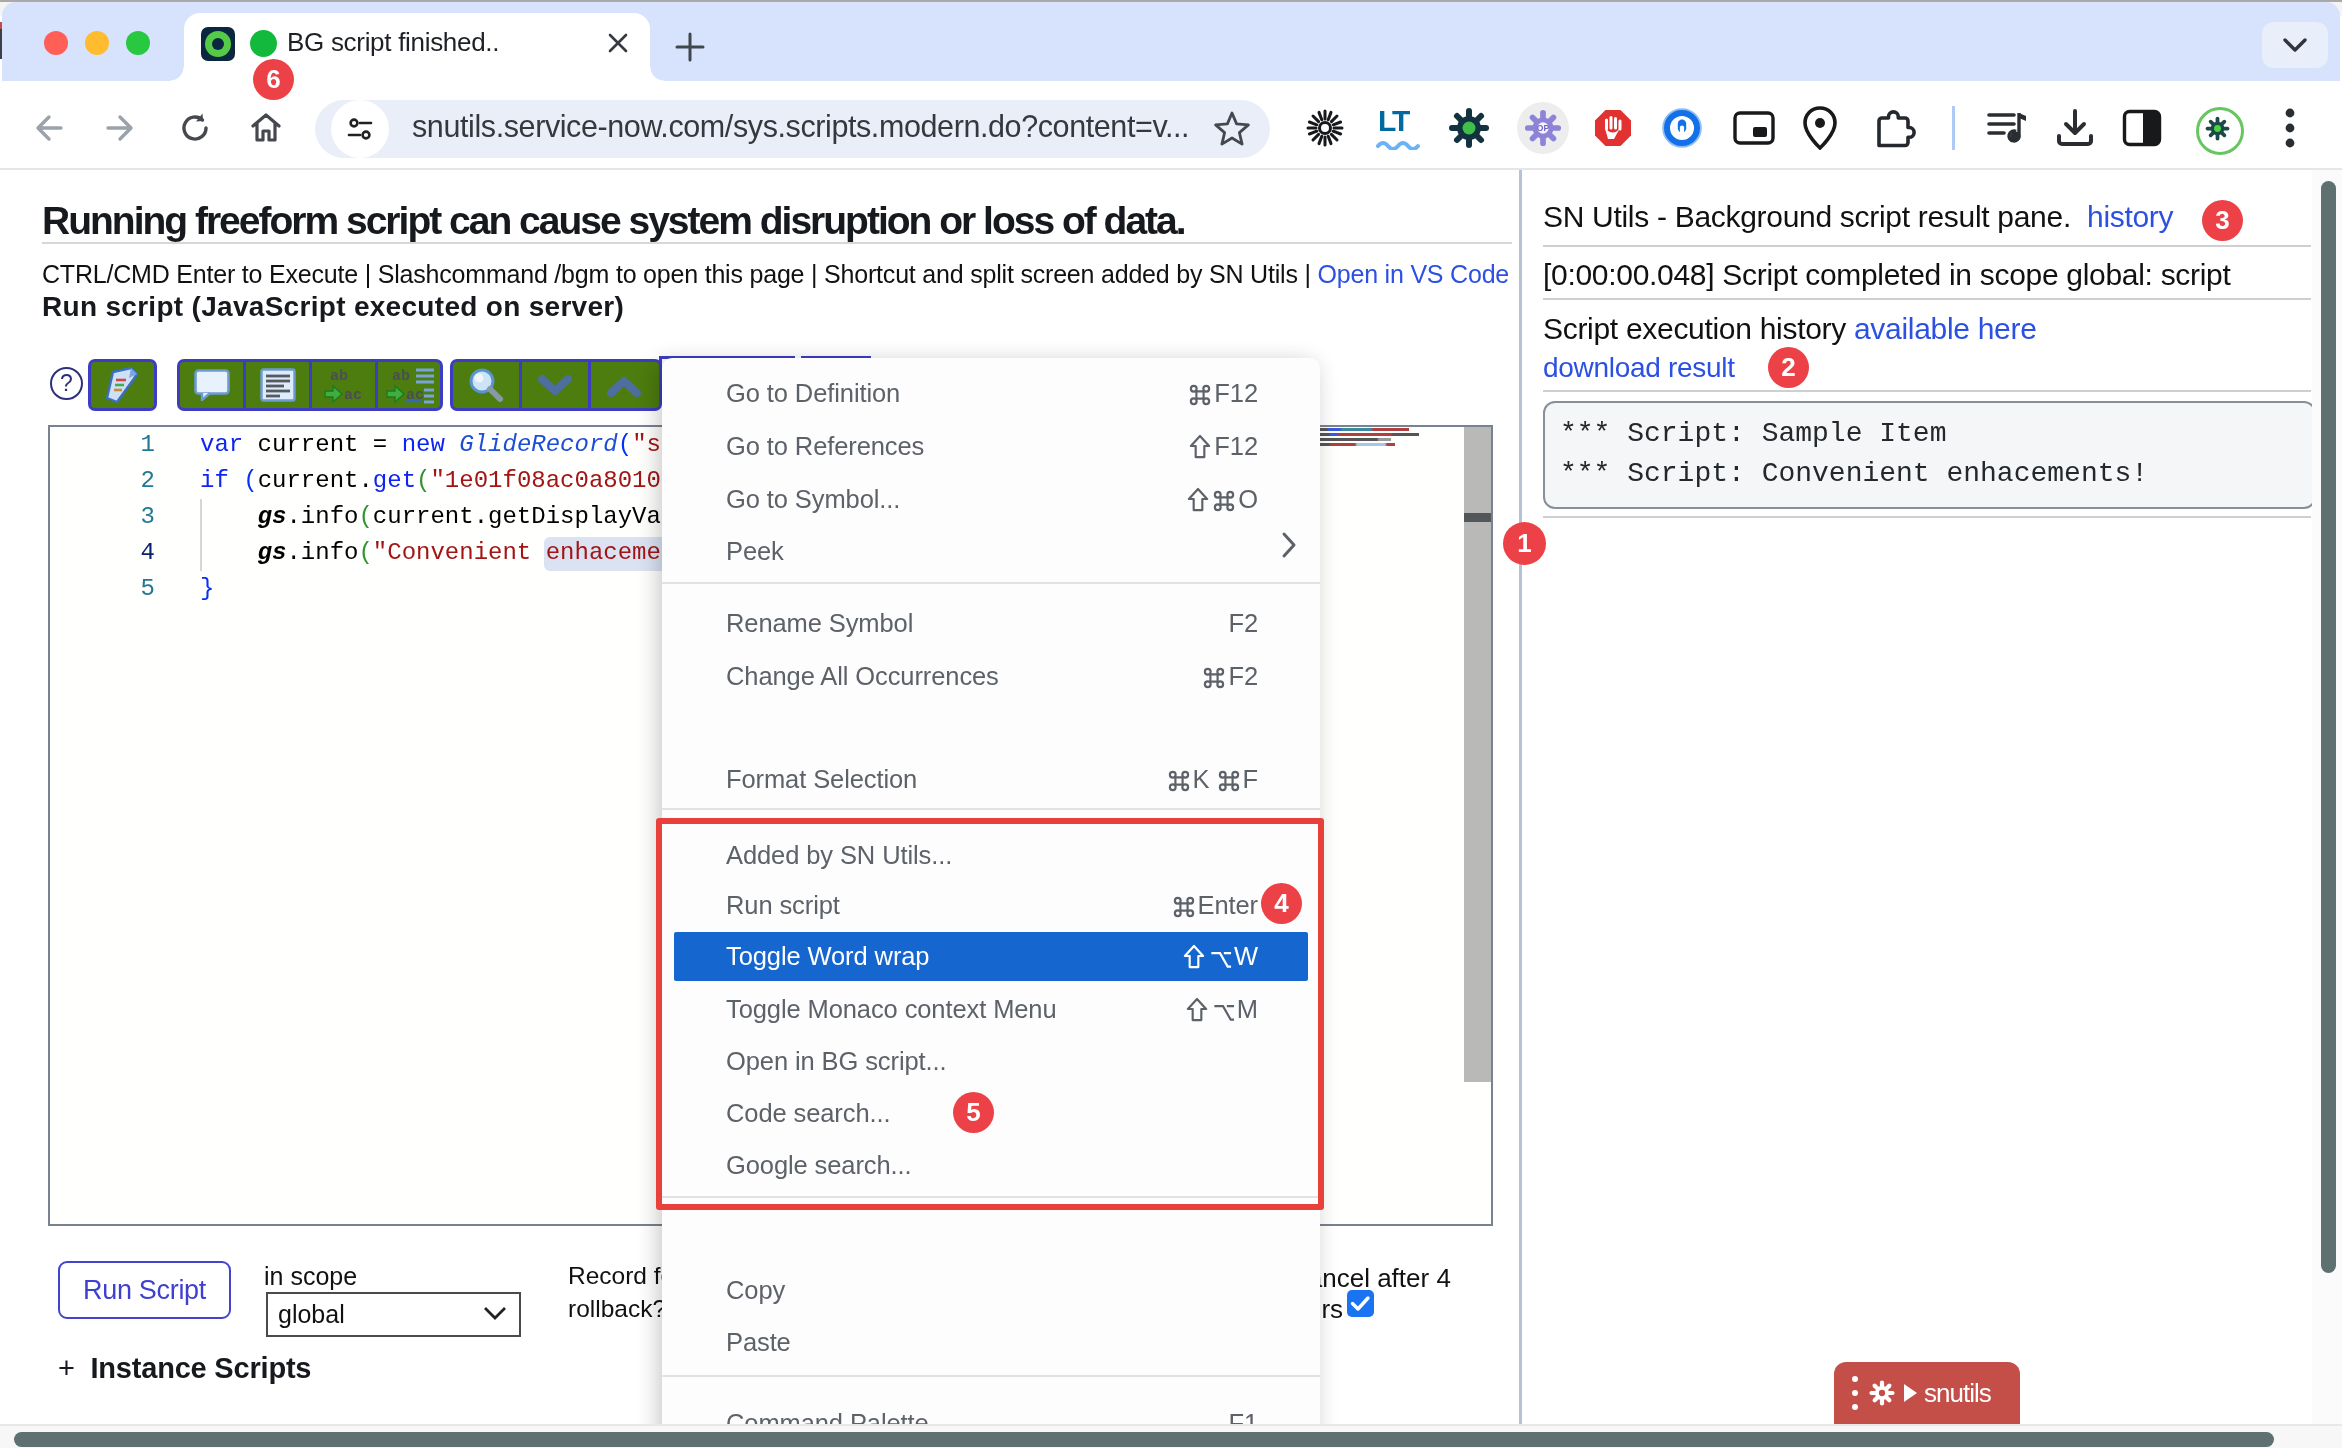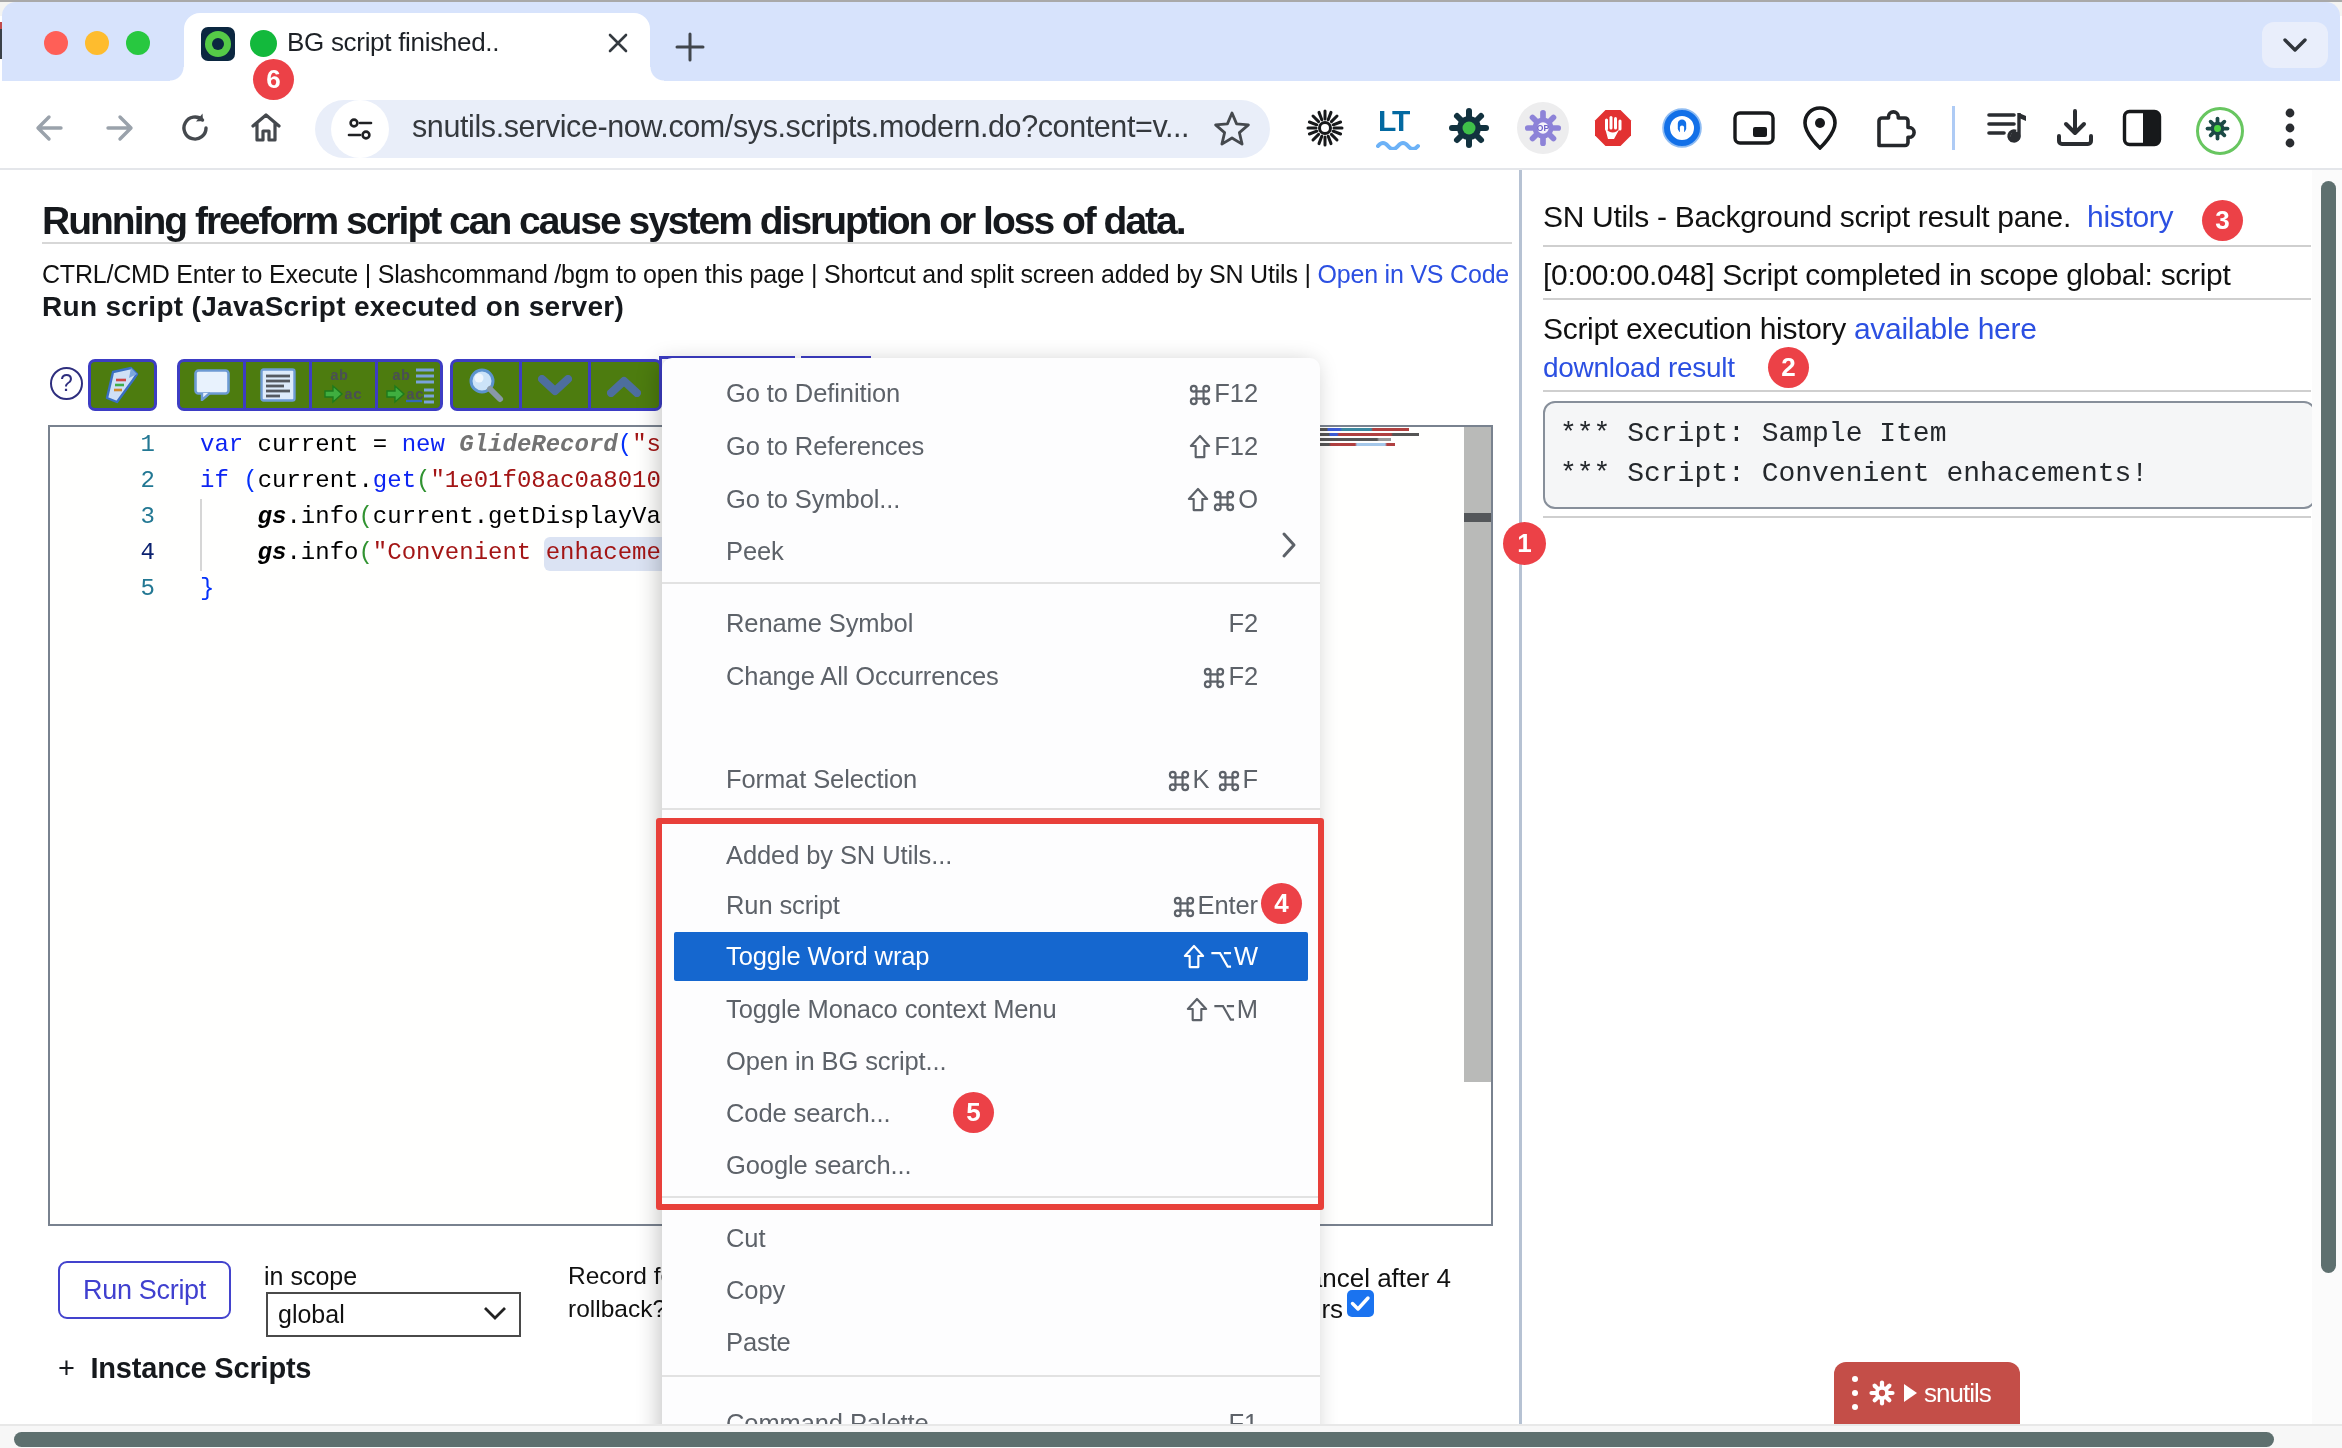"GlideRecord" span { color: #737373 -> #1d4ed8; font-weight: bold -> normal }
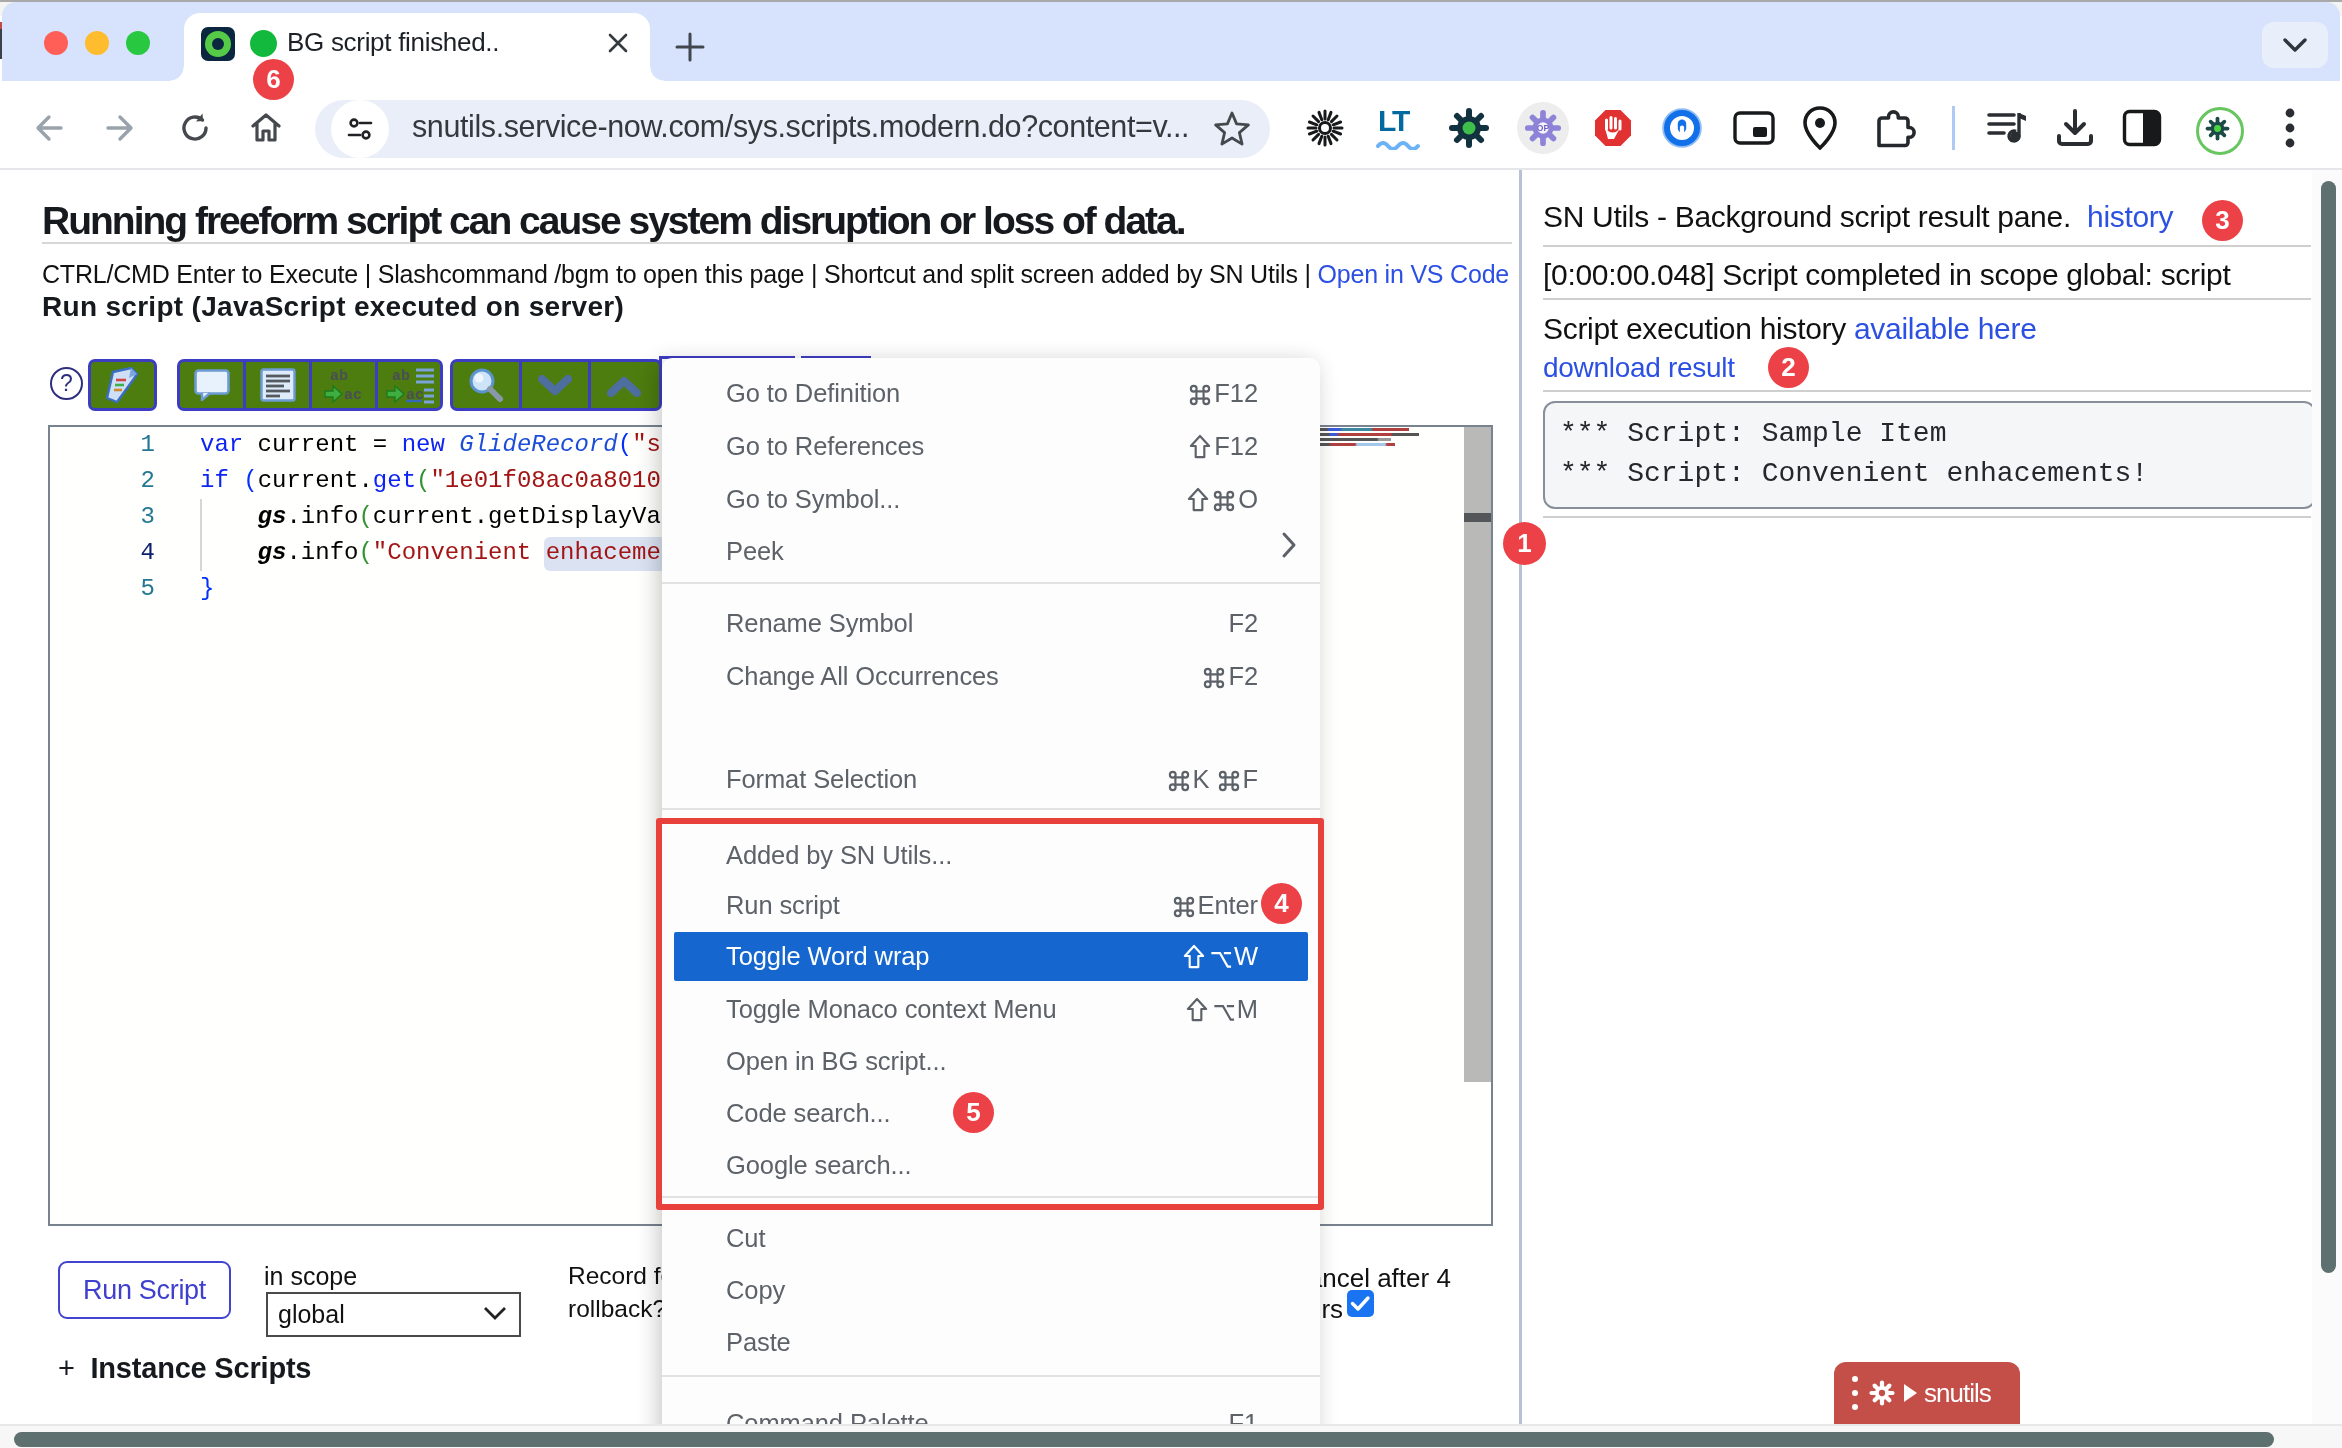"Cut" div.mi { html: <div> <span>Cut</span> </div> -> none }
